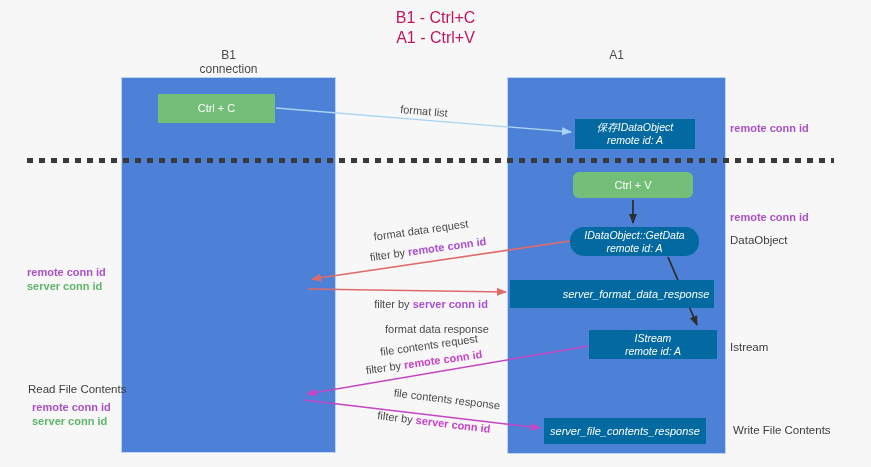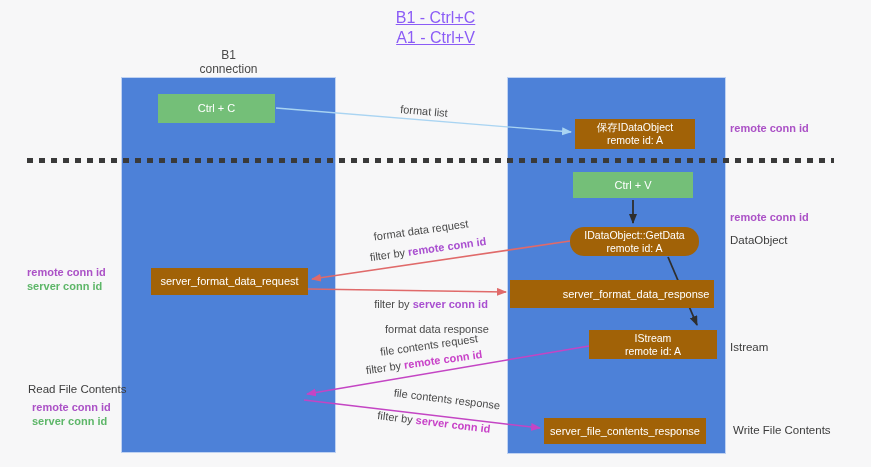"B1 - Ctrl+C" .title { color: #8b5cf6 -> #be185d; text-decoration: underline -> none }
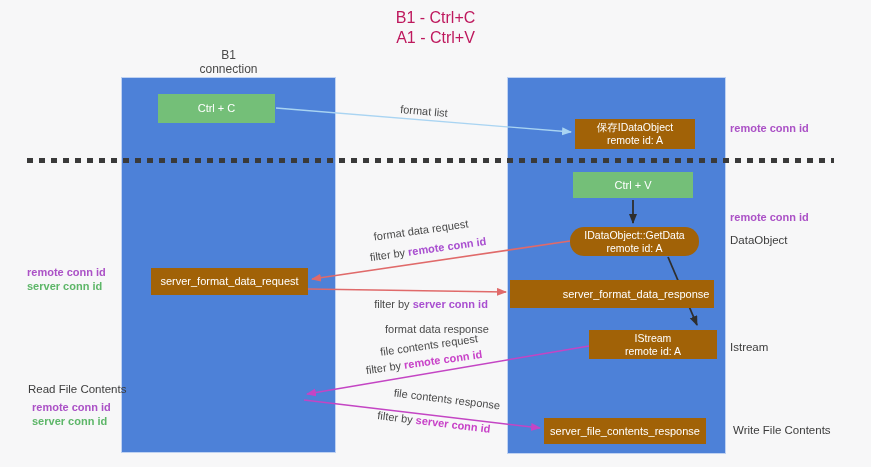"A1" div { html: none -> <div>A1</div> }
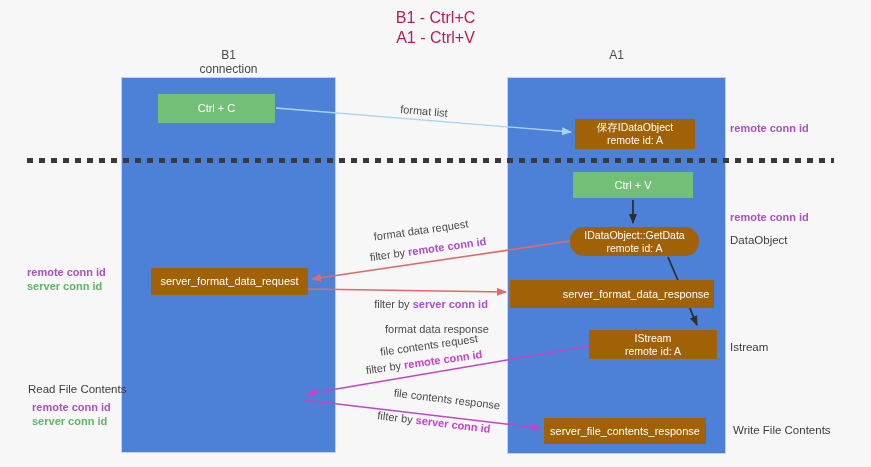"保存IDataObject" .orange-box { background: #a16207 -> #0369a1; font-style: none -> italic }
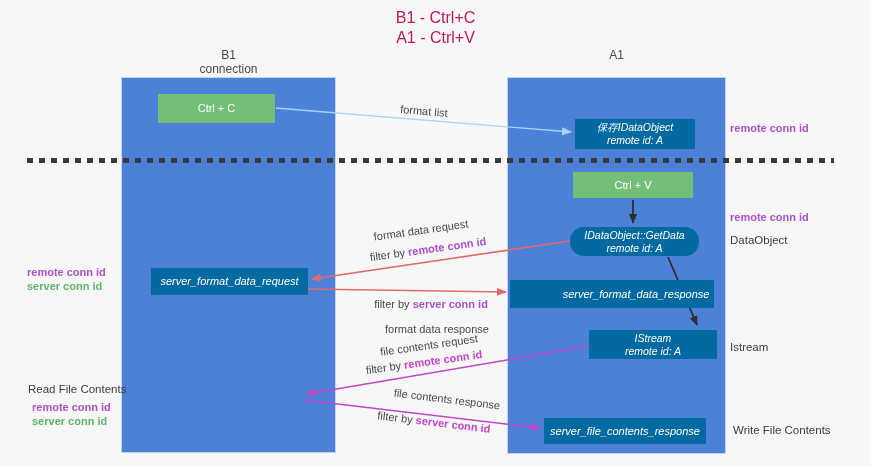"Ctrl + V" .b-ctrlv { border-radius: none -> 6px }
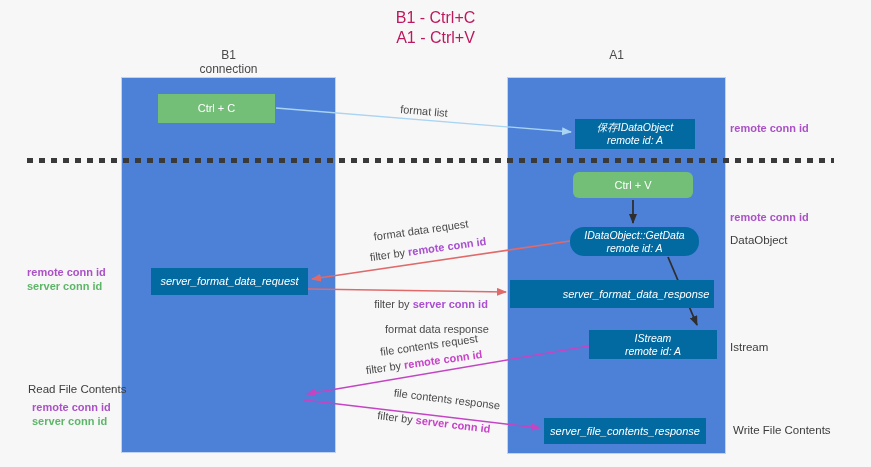"server_format_data_request" div.box { html: <div> <span>server_format_data_request</span> </div> -> none }
